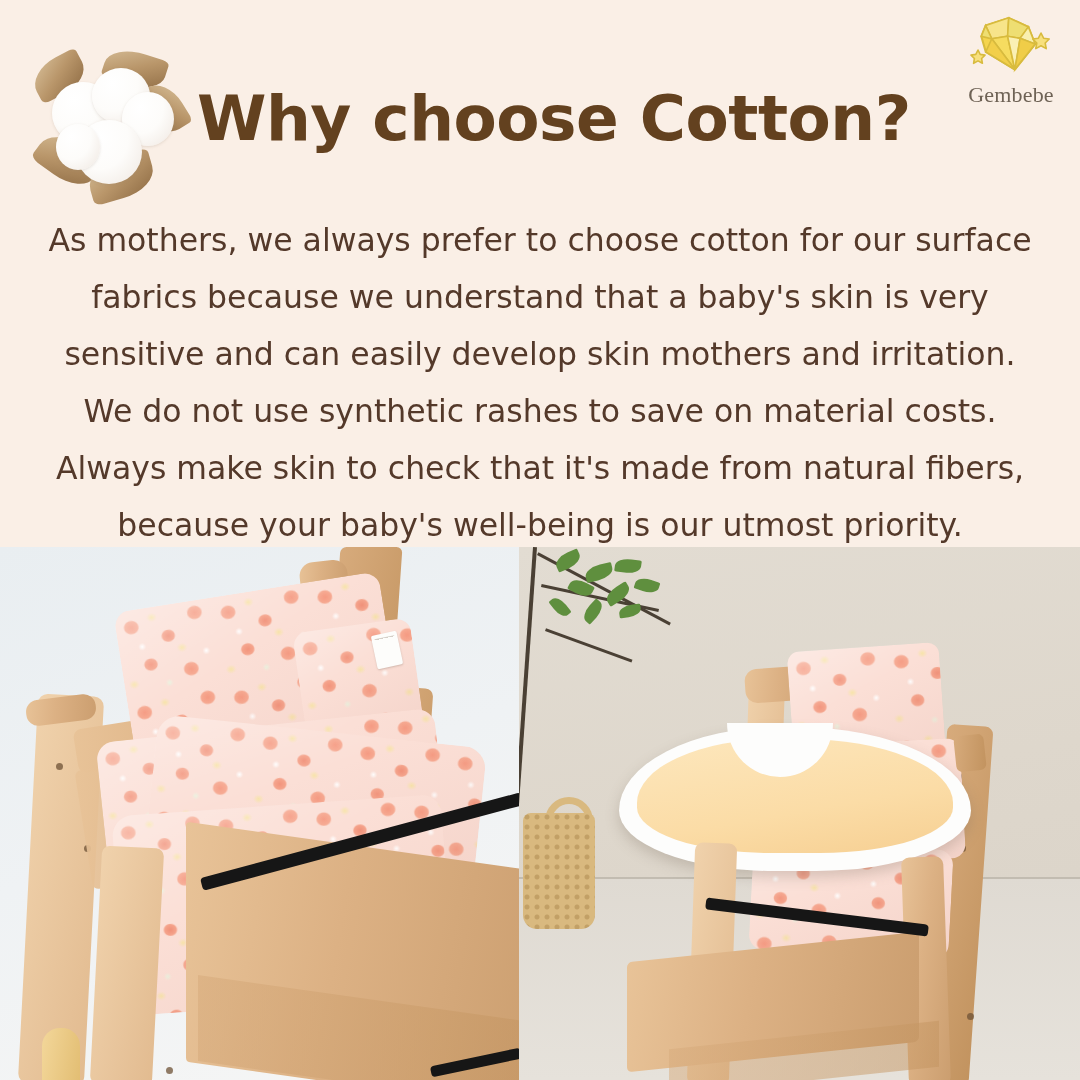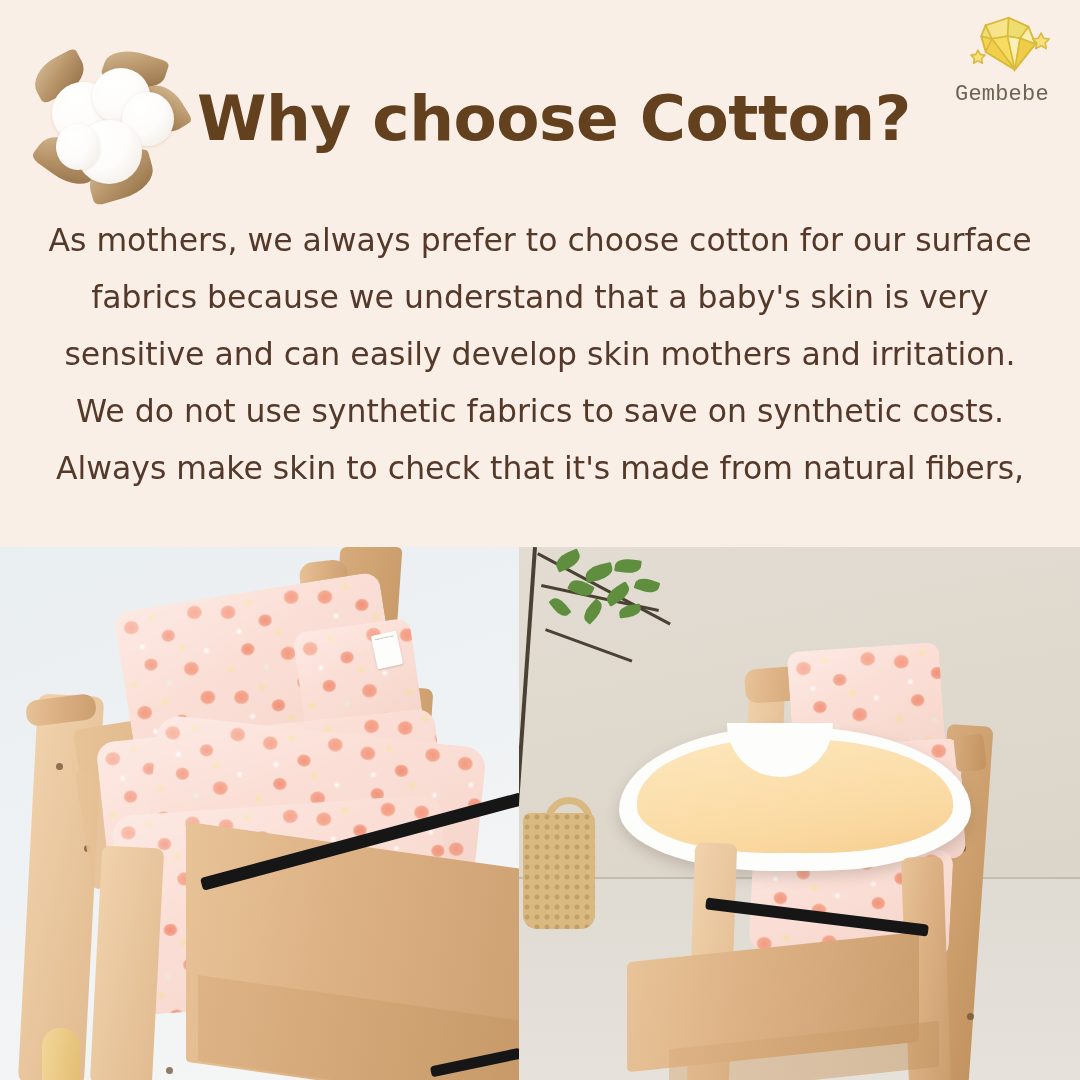"Gembebe" #logo-wordmark { font-family: Liberation Mono, monospace -> Liberation Serif, serif; text-align: none -> center }
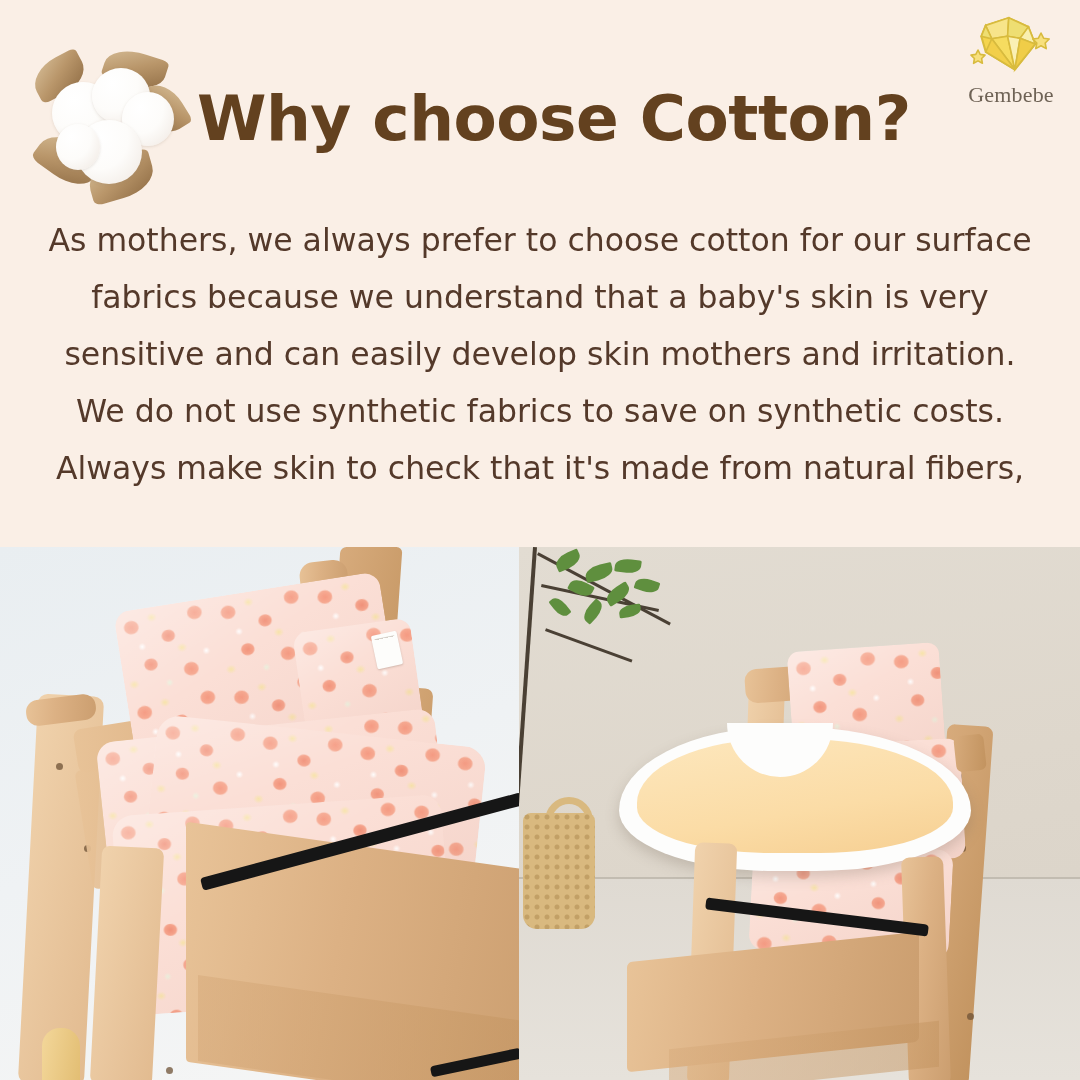"We do not use synthetic" span.line { text: fabrics to save on synthetic -> rashes to save on material }
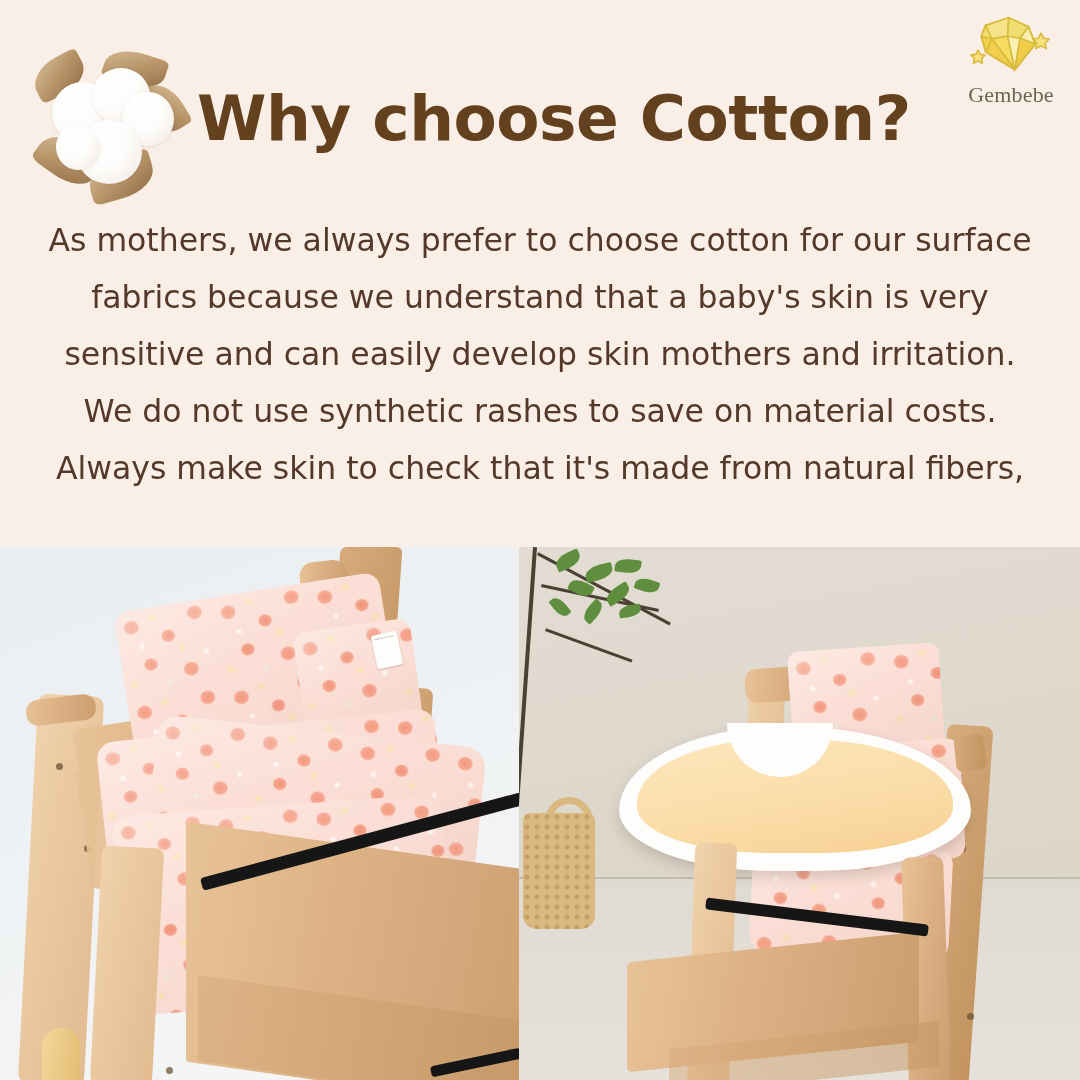"because your baby's well-being is" span.line { html: none -> <span>because your baby's well-being is our utmost priority.</span> }
